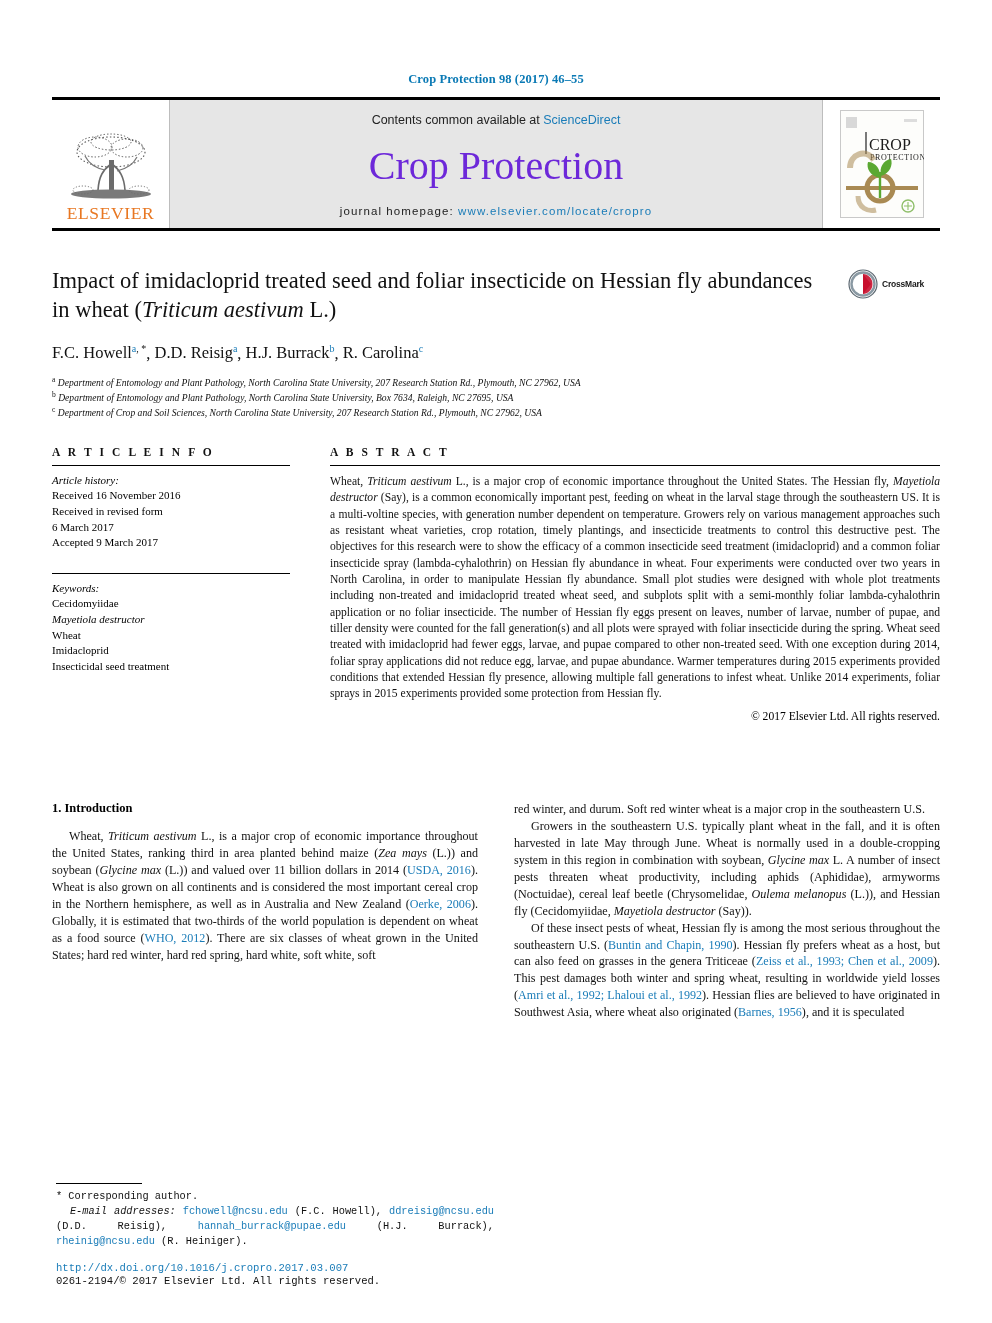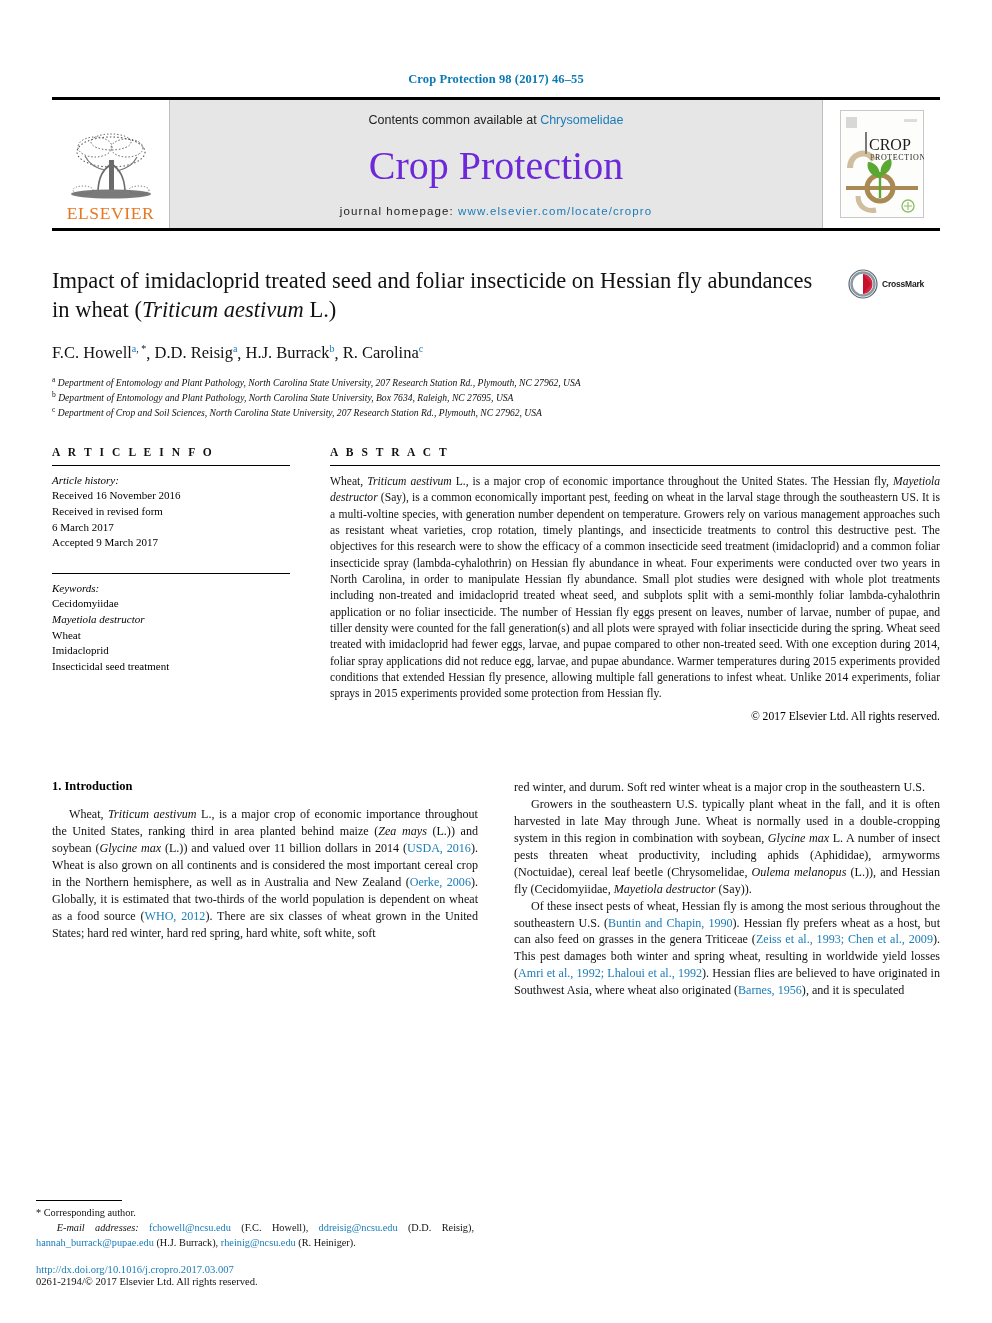"Chrysomelidae" span.sd { text: Chrysomelidae -> ScienceDirect }
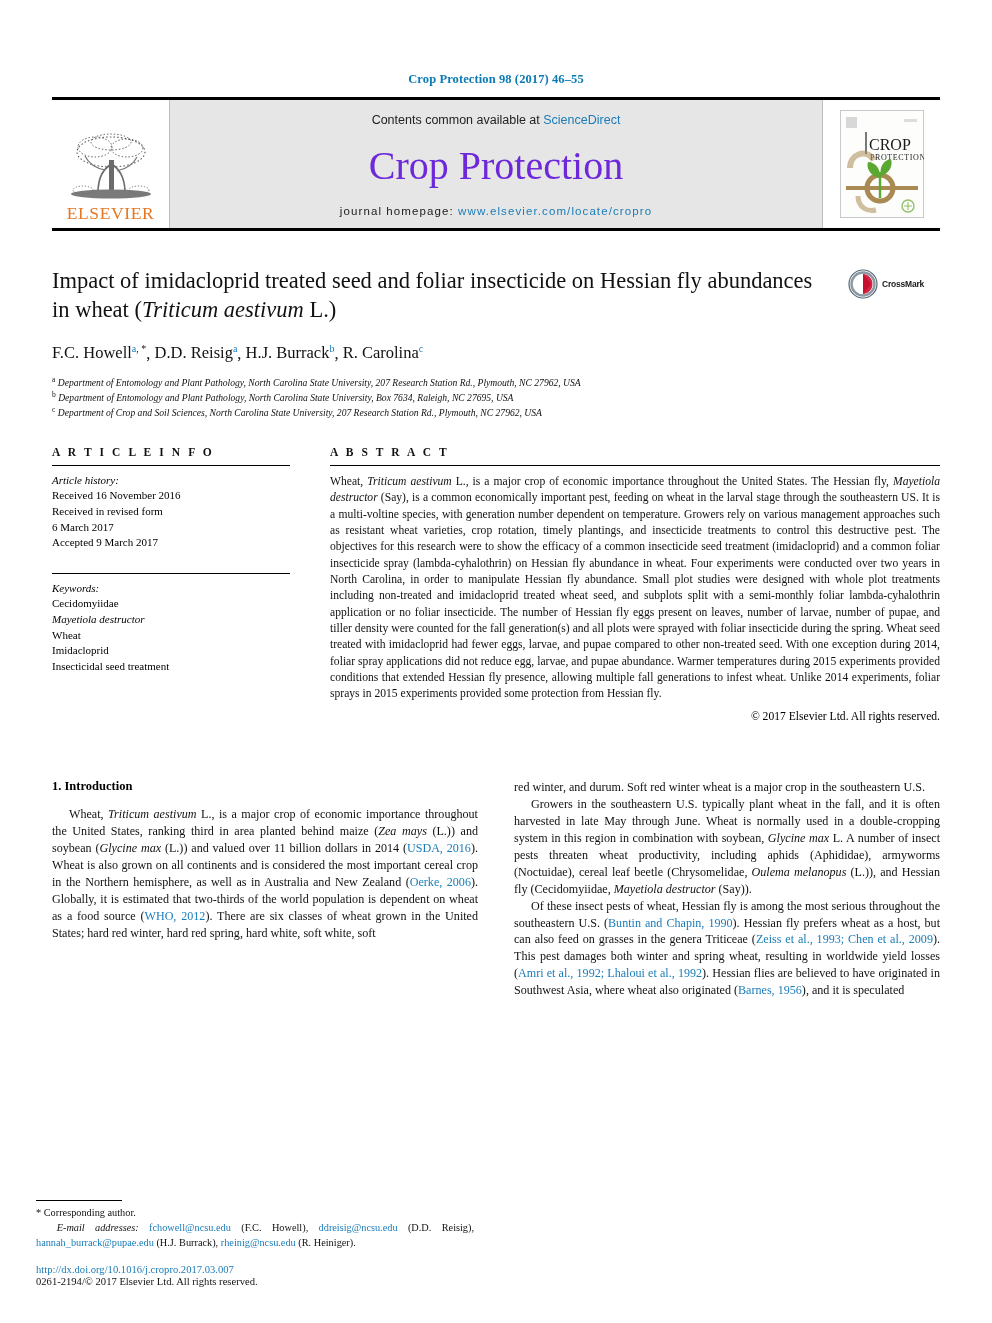"1. Introduction" .body-cols { margin-top: 56px -> 78px }
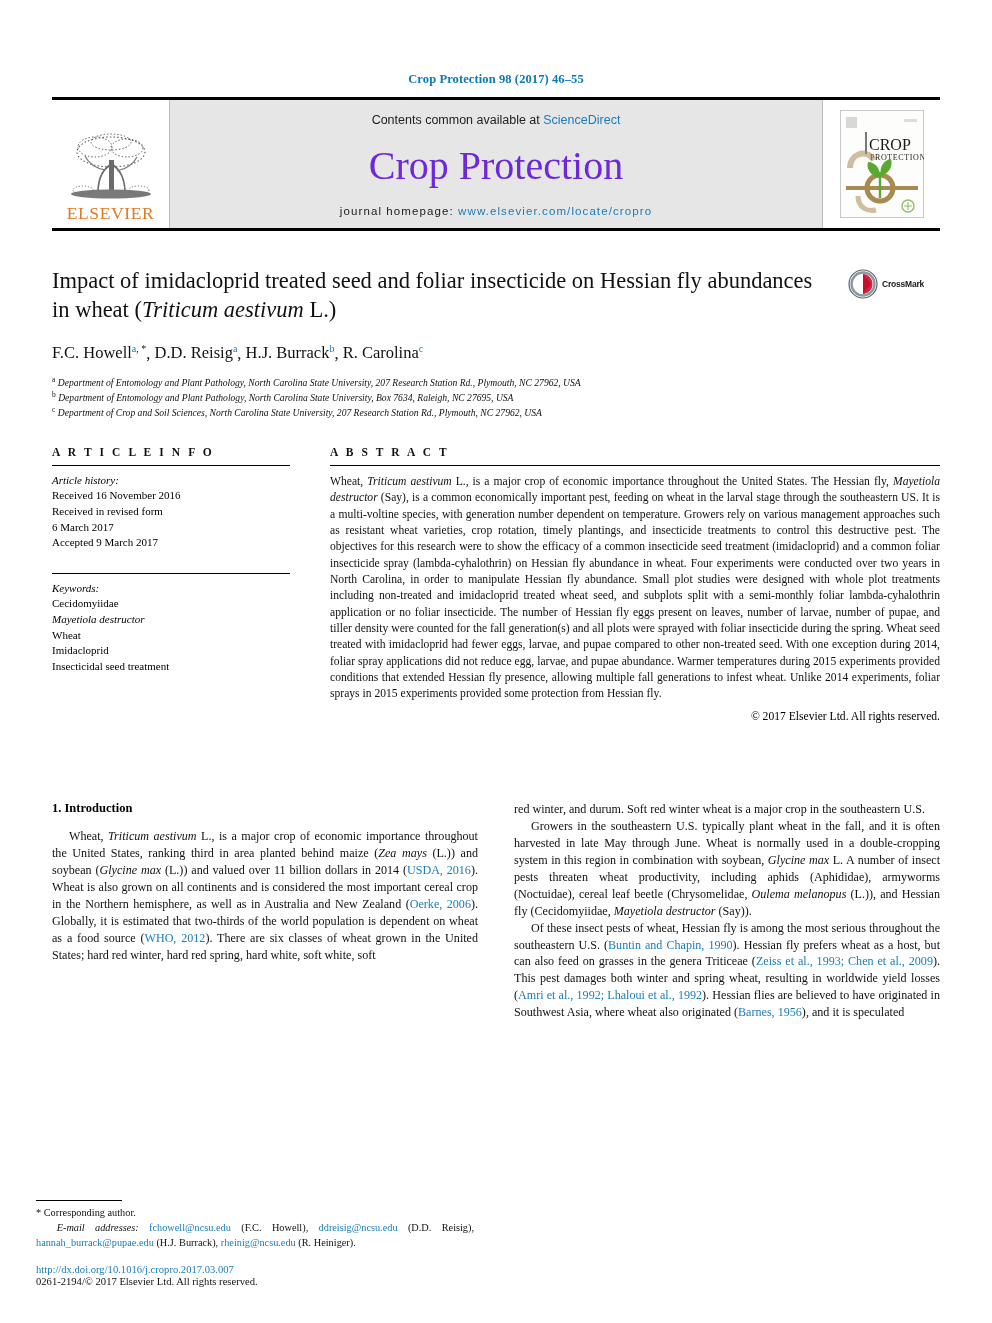"* Corresponding author." .footnote { font-family: none -> Liberation Mono, monospace; left: 36px -> 56px }
